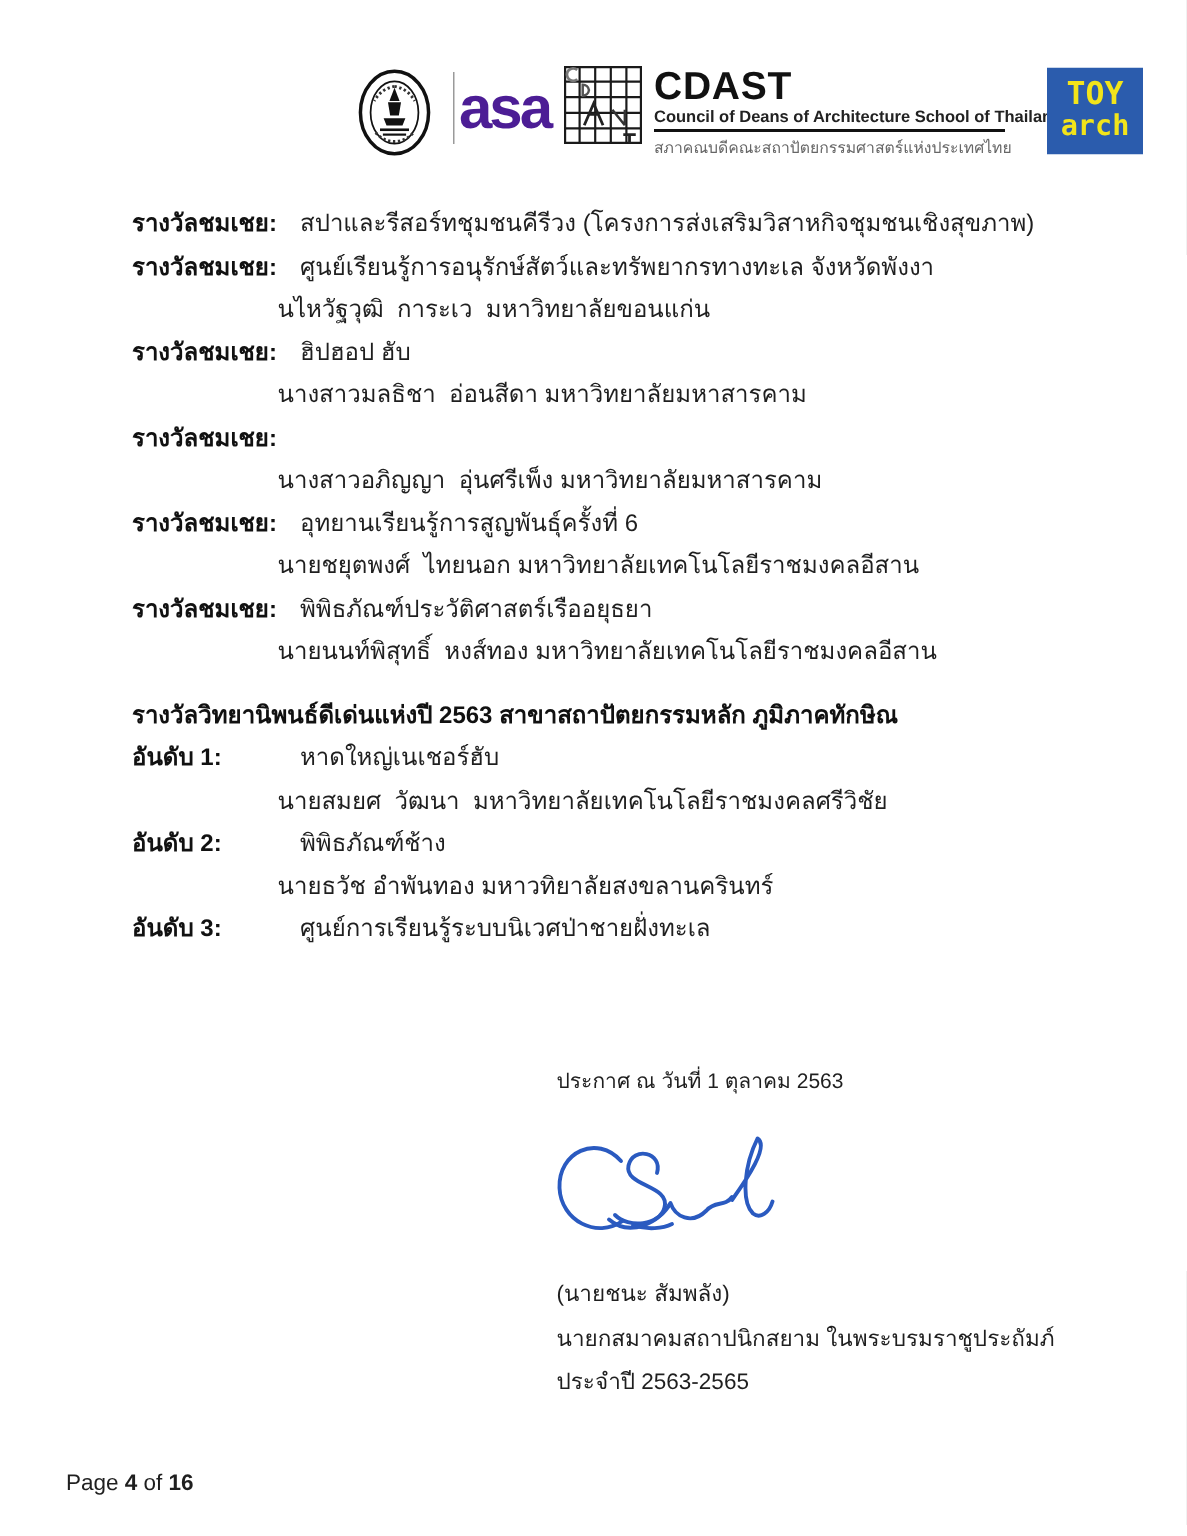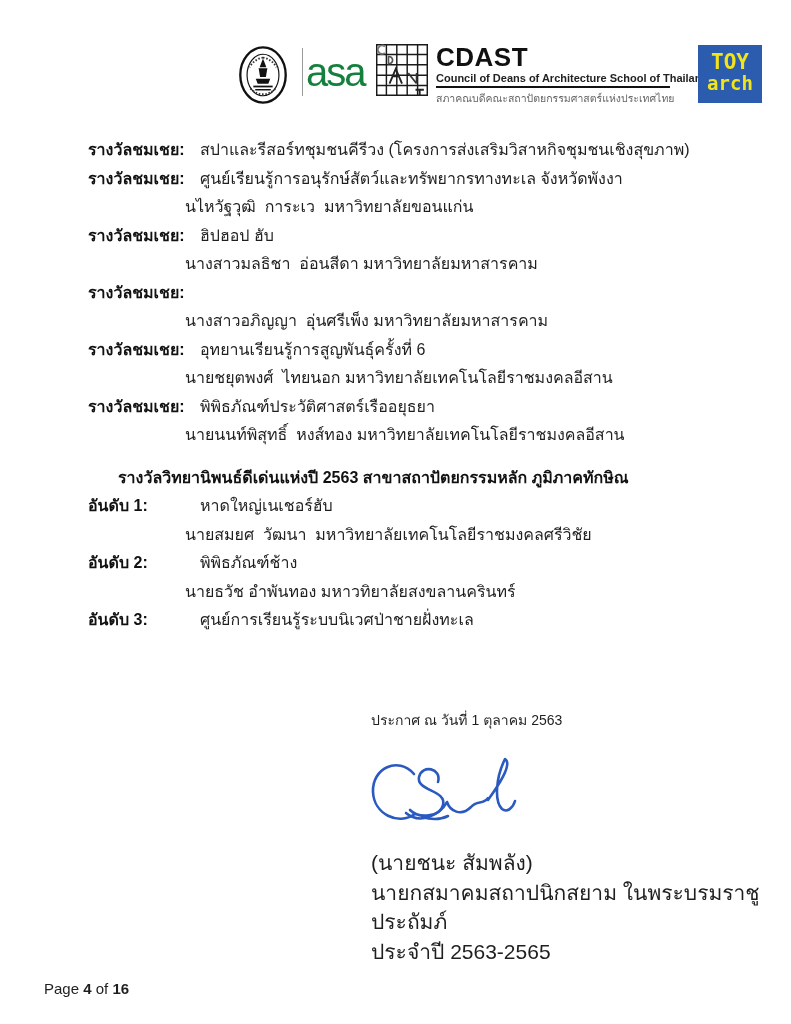"asa" .asa-logo { color: #15803d -> #4c1d95; font-weight: 400 -> 700 }
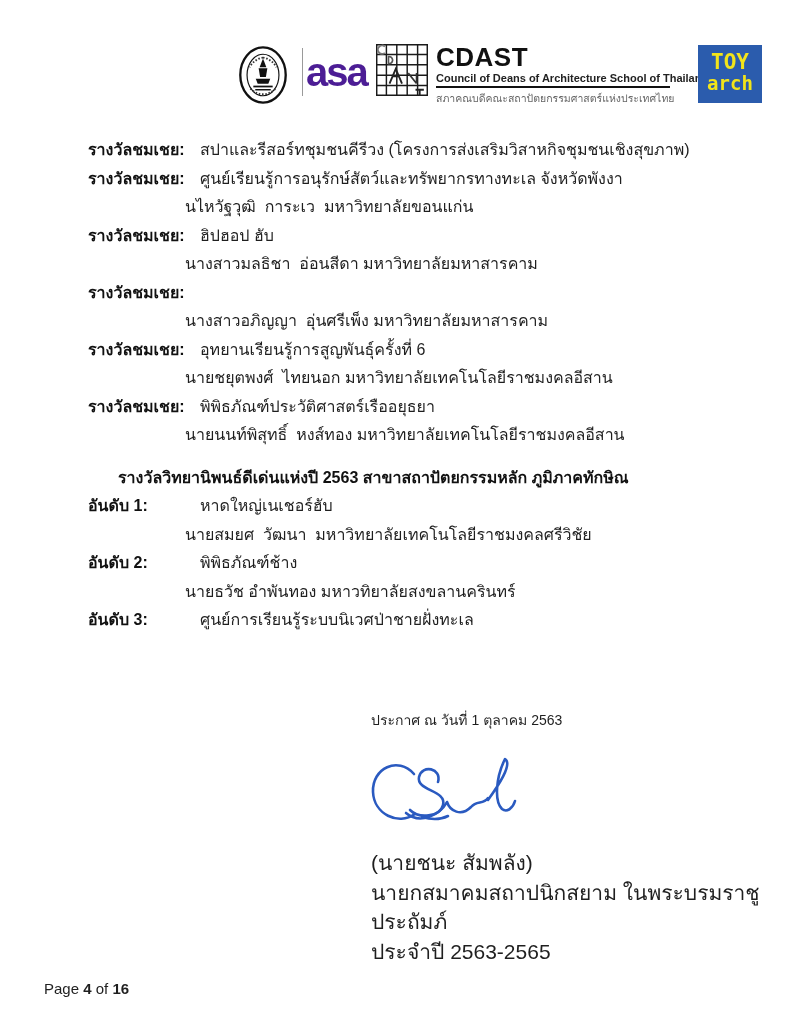"รางวัลวิทยานิพนธ์ดีเด่นแห่งปี 2563" .section-heading { margin-left: 30px -> none }
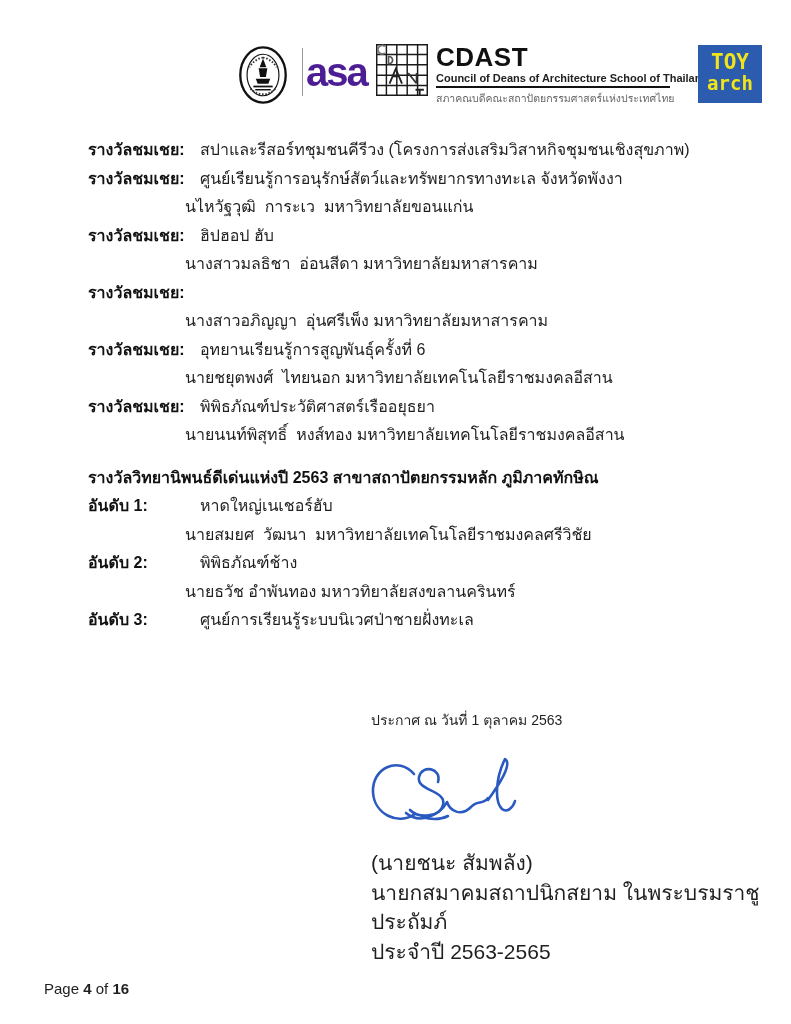"(นายชนะ สัมพลัง)" .signblock { font-size: 21px -> 15px }
